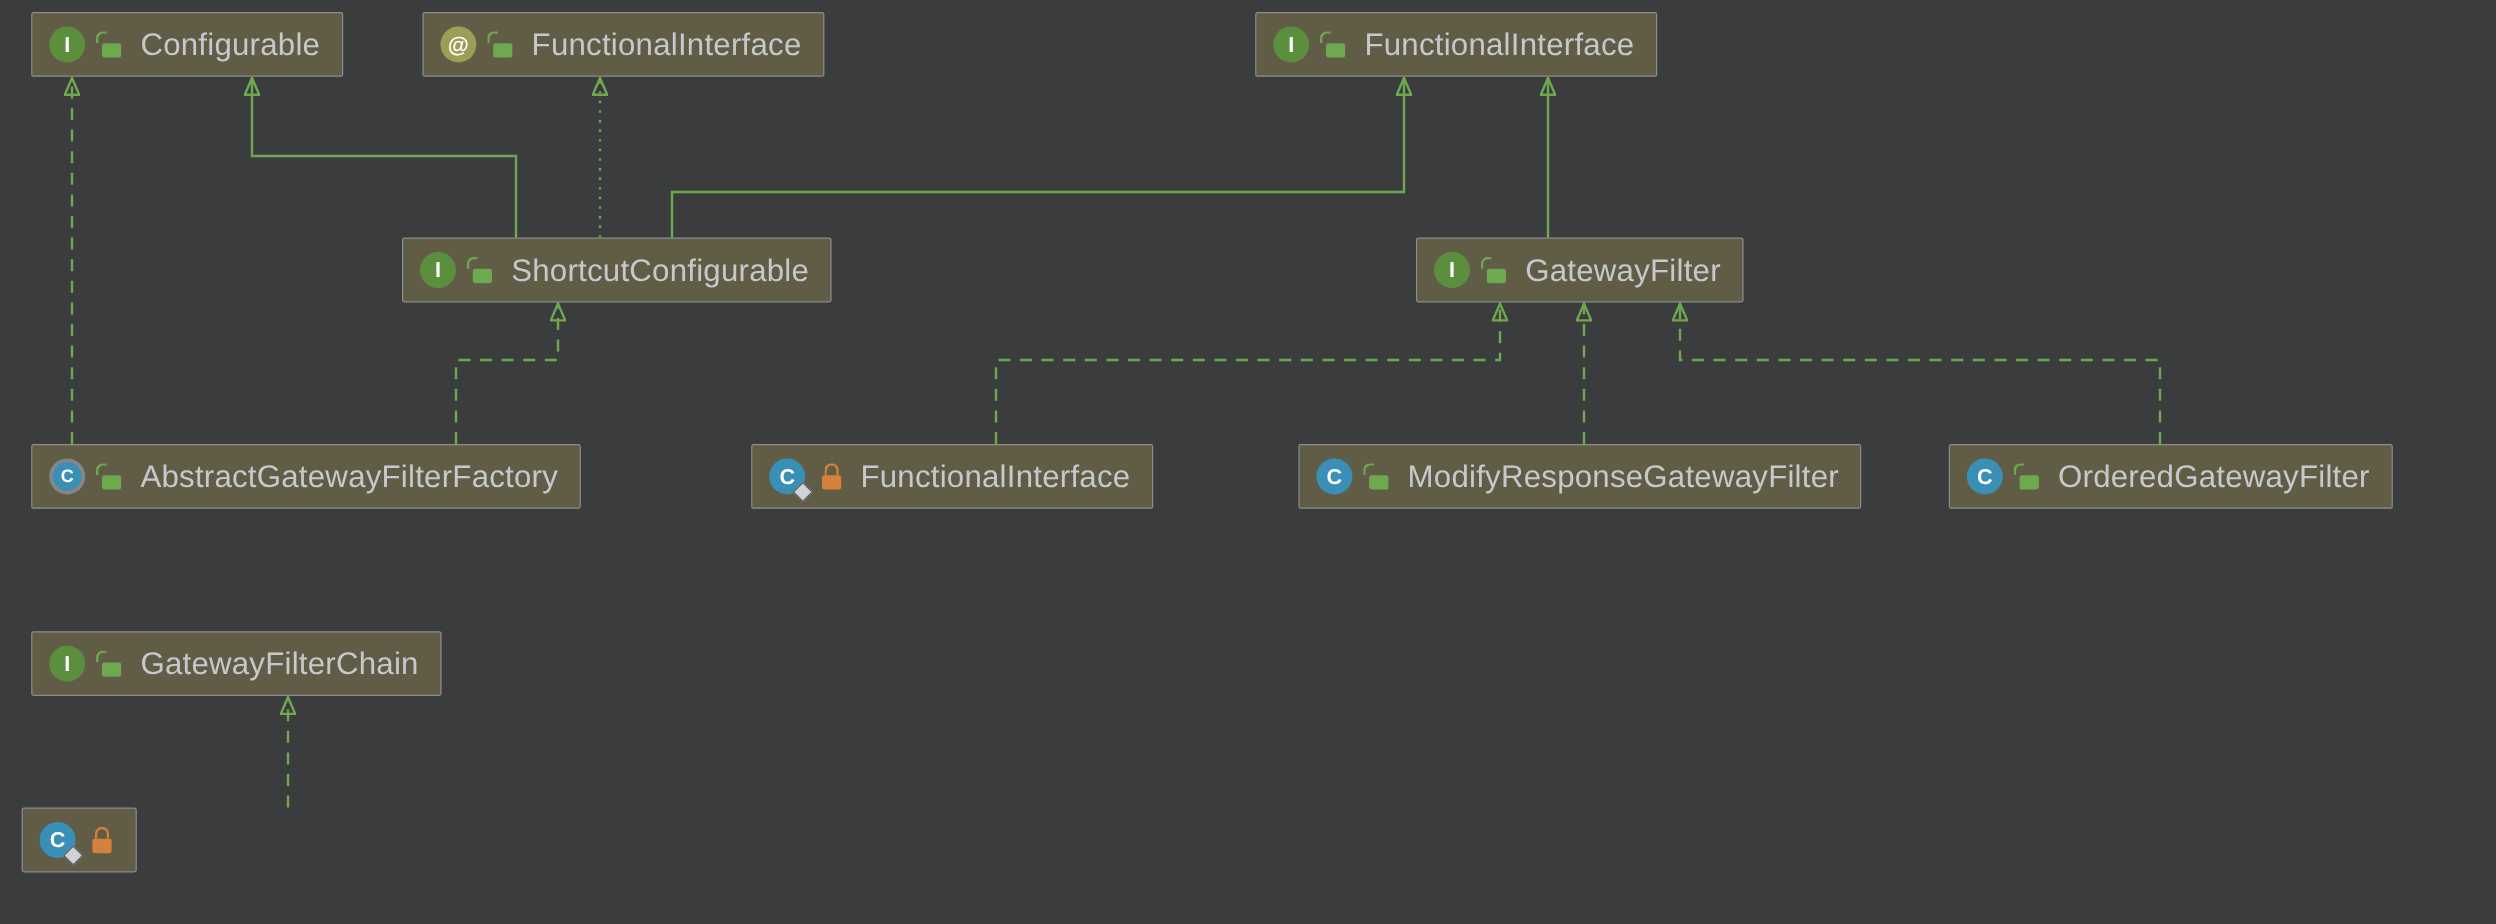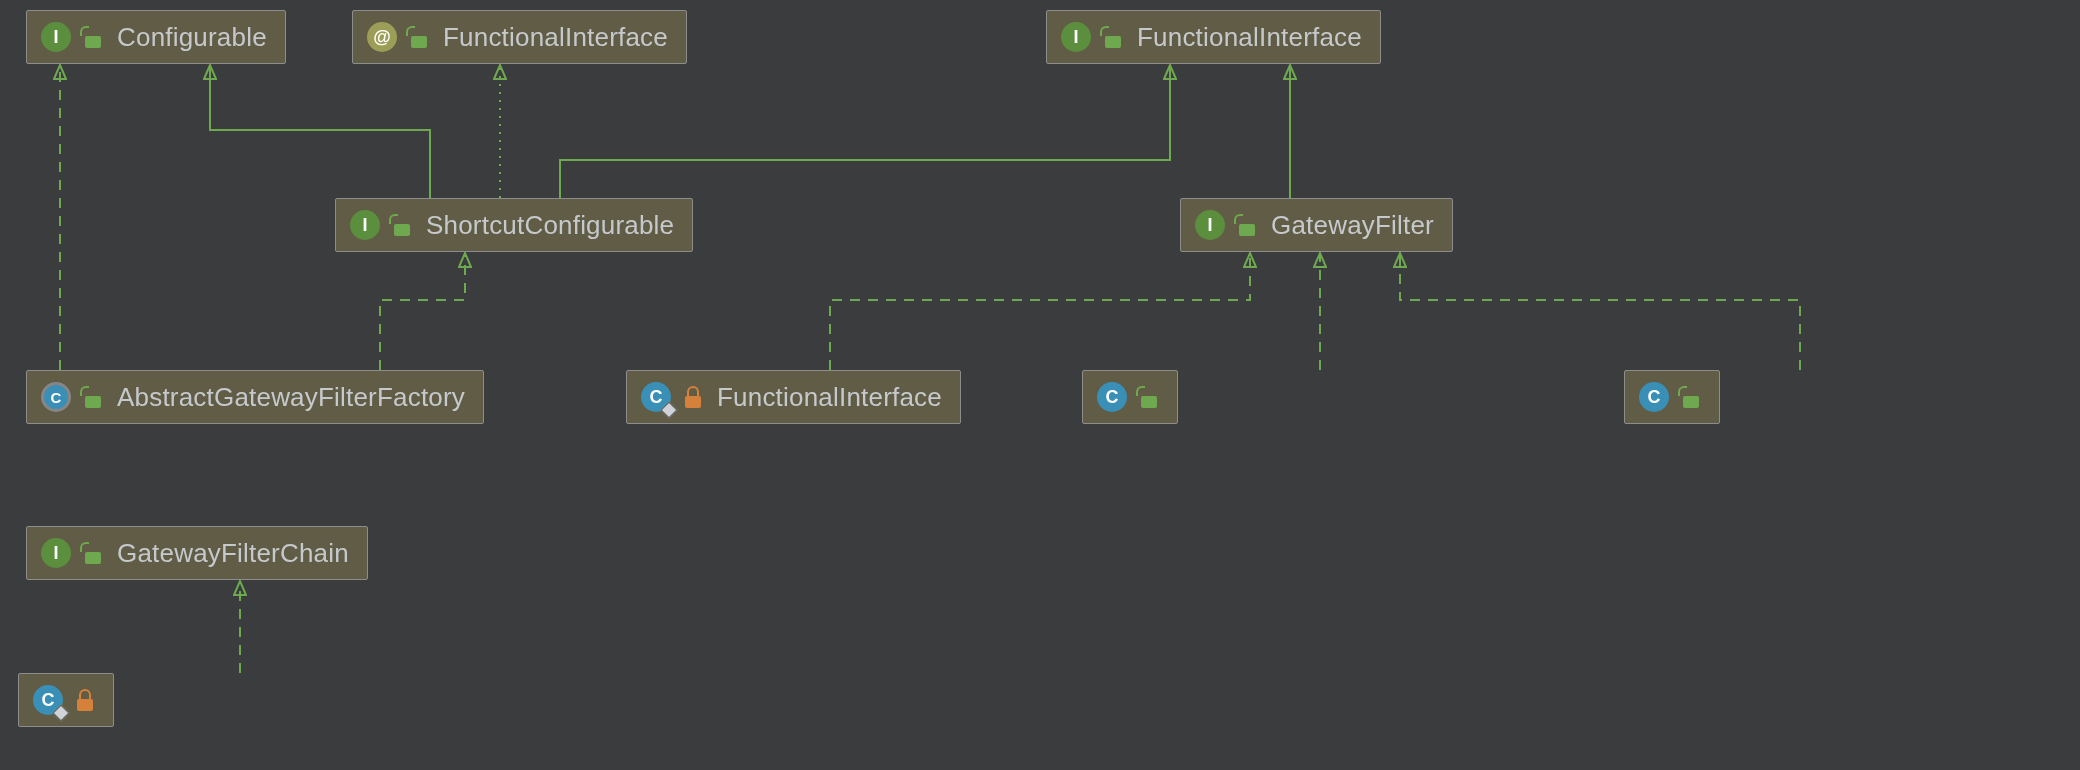"ModifyResponseGatewayFilter" span.label { html: none -> <span>ModifyResponseGatewayFilter</span> }
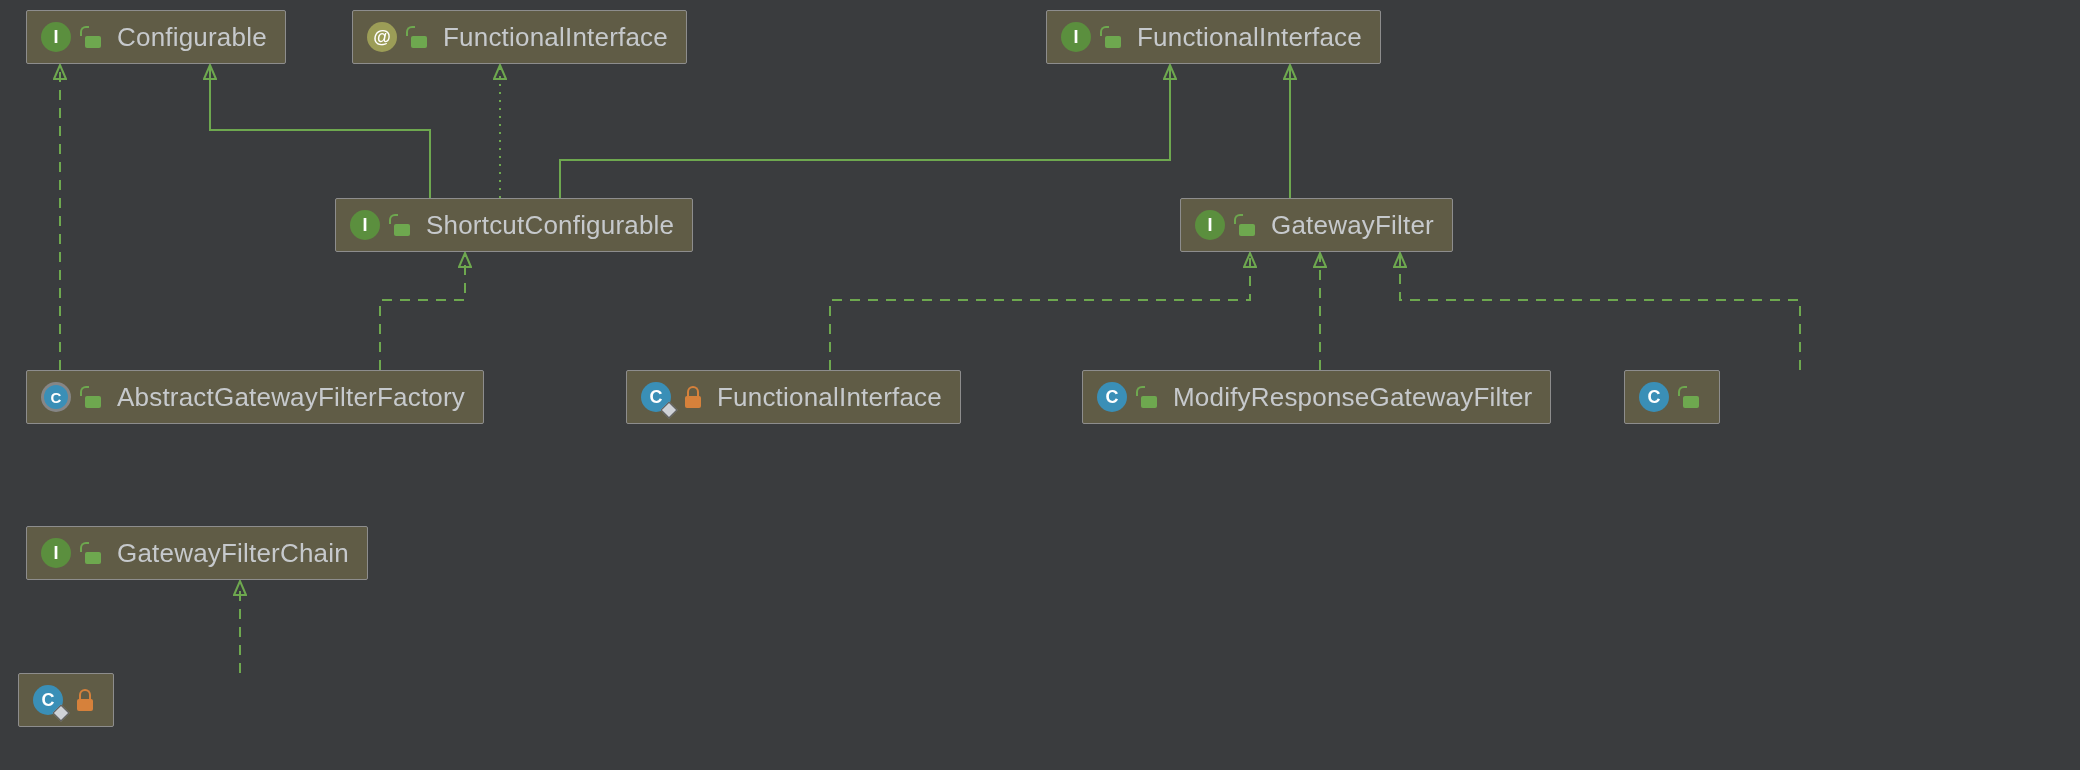"OrderedGatewayFilter" span.label { html: none -> <span>OrderedGatewayFilter</span> }
